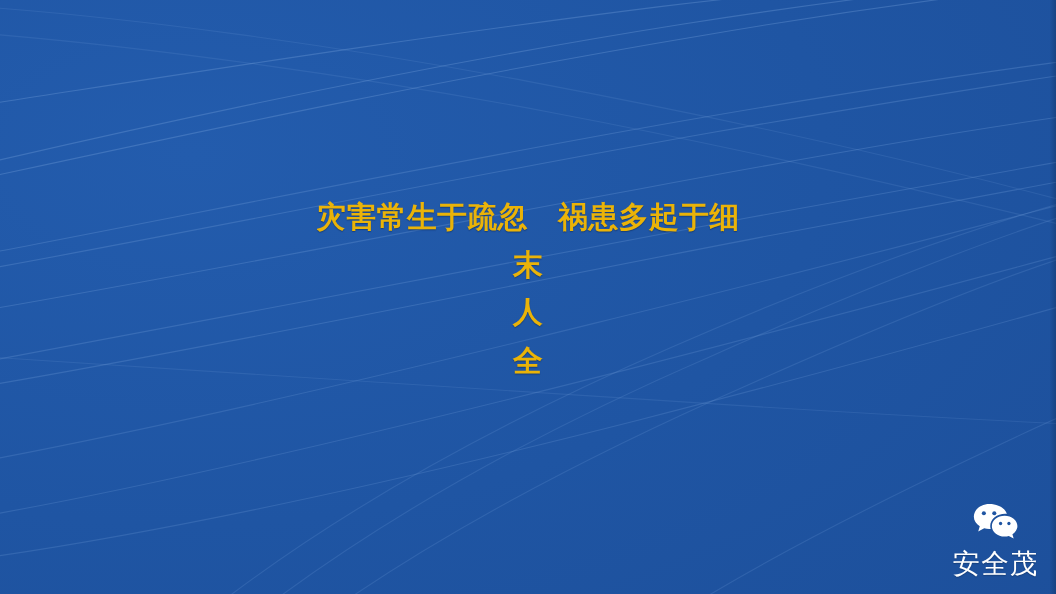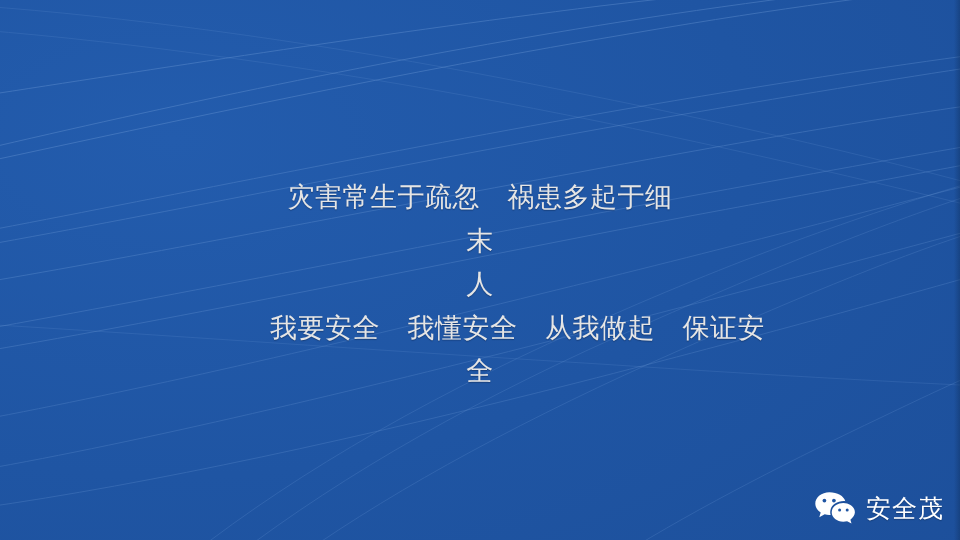"灾害常生于疏忽 祸患多起于细" .slogan-line { color: #e5e5e5 -> #eab308; font-weight: none -> bold }
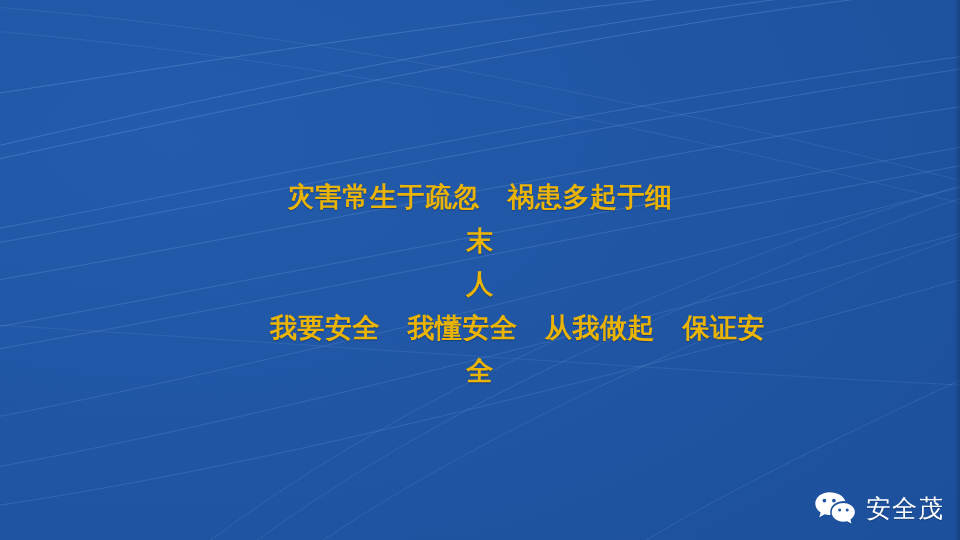"我要安全 我懂安全 从我做起 保证安" div.slogan-line { html: <div>我要安全 我懂安全 从我做起 保证安</div> -> none }
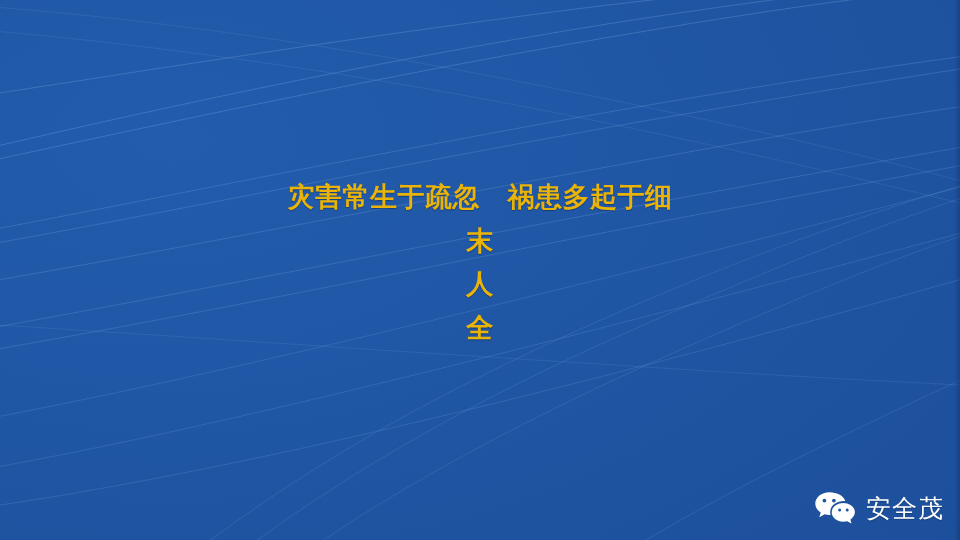"安全茂" #watermark { flex-direction: none -> column }
